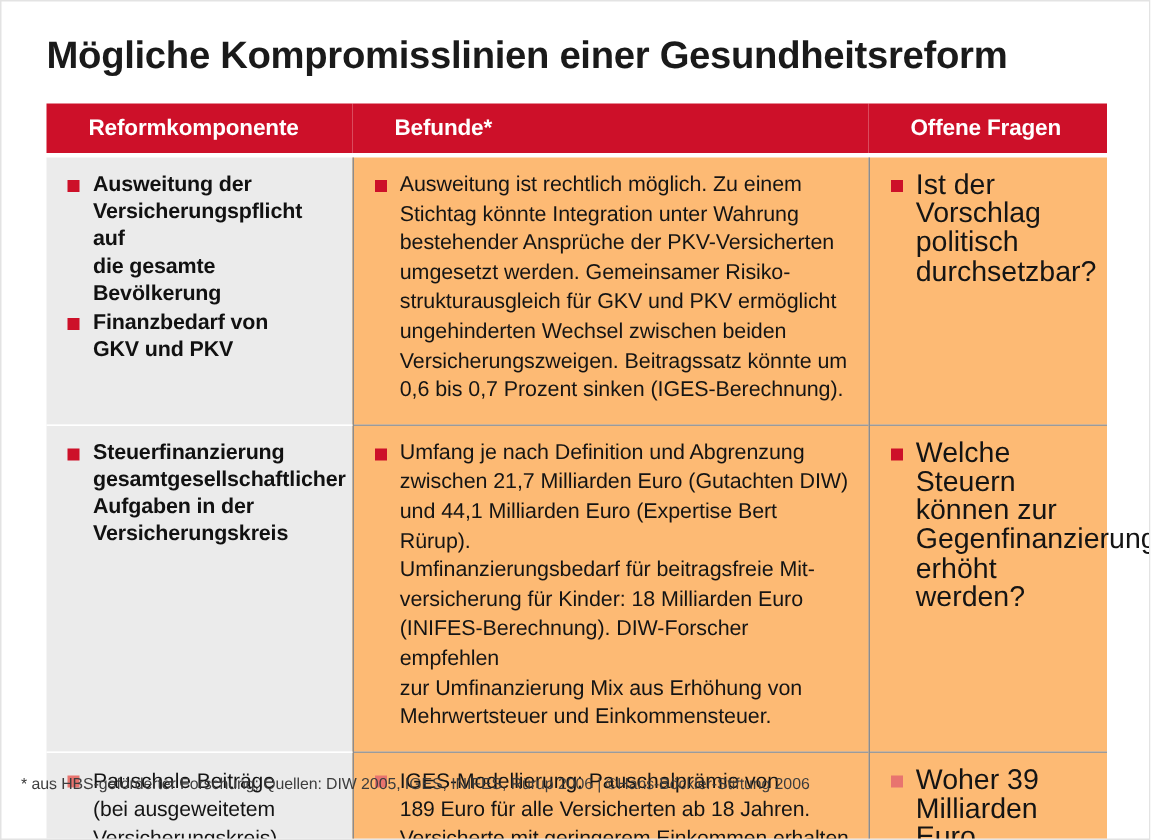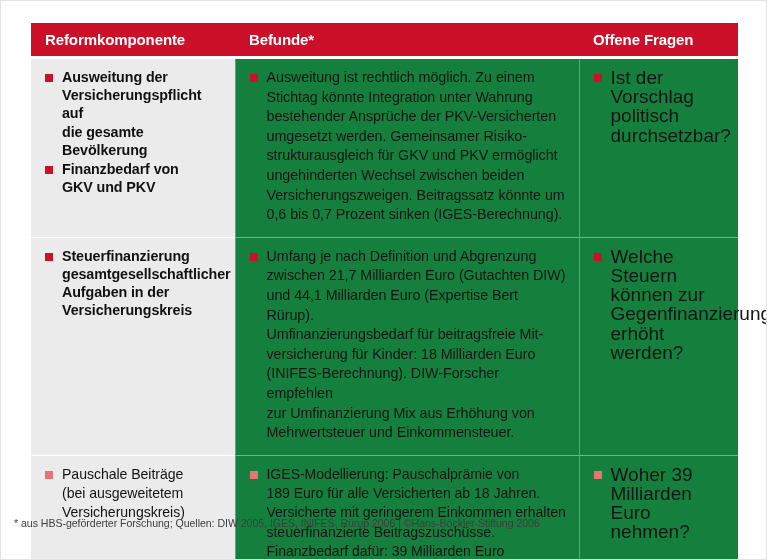"Mögliche Kompromisslinien einer" h1.title { html: none -> <h1>Mögliche Kompromisslinien einer Gesundheitsreform</h1> }
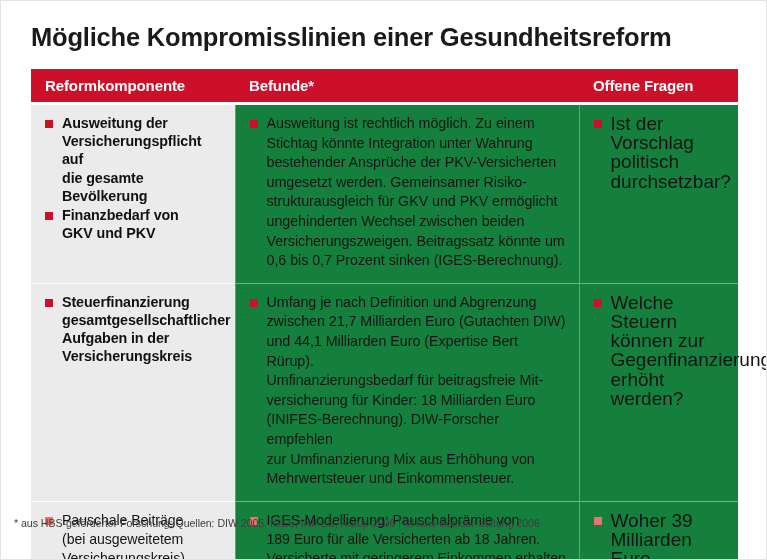"Reformkomponente" .hdr th { padding: 4px 10px 5px 14px -> 4px 10px 5px 28px }
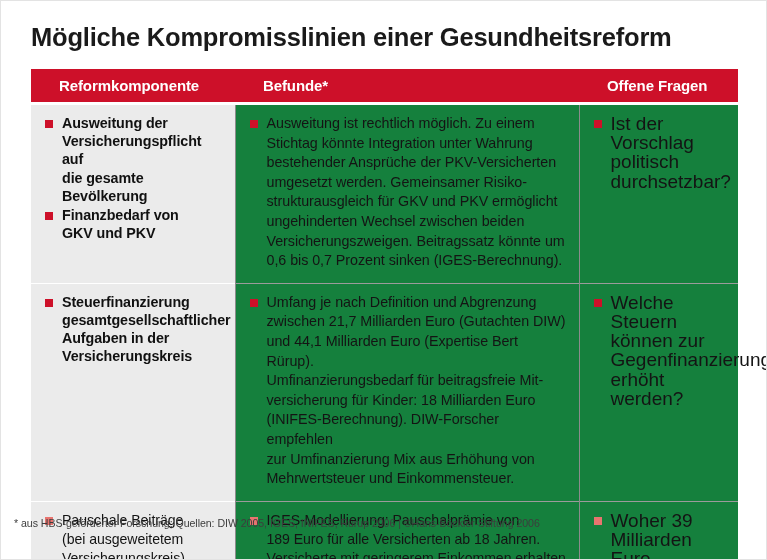"Ausweitung ist rechtlich möglich. Zu" .tbl td.cell { background: #15803d -> #fdba74 }
